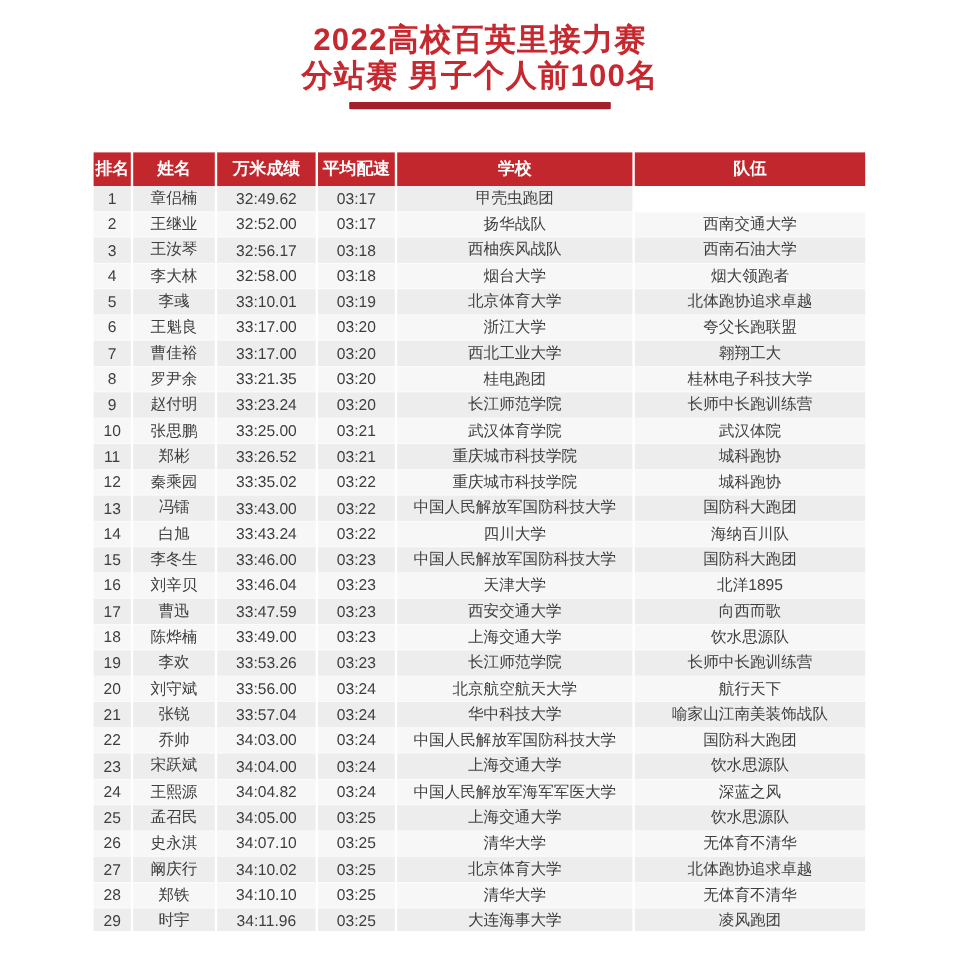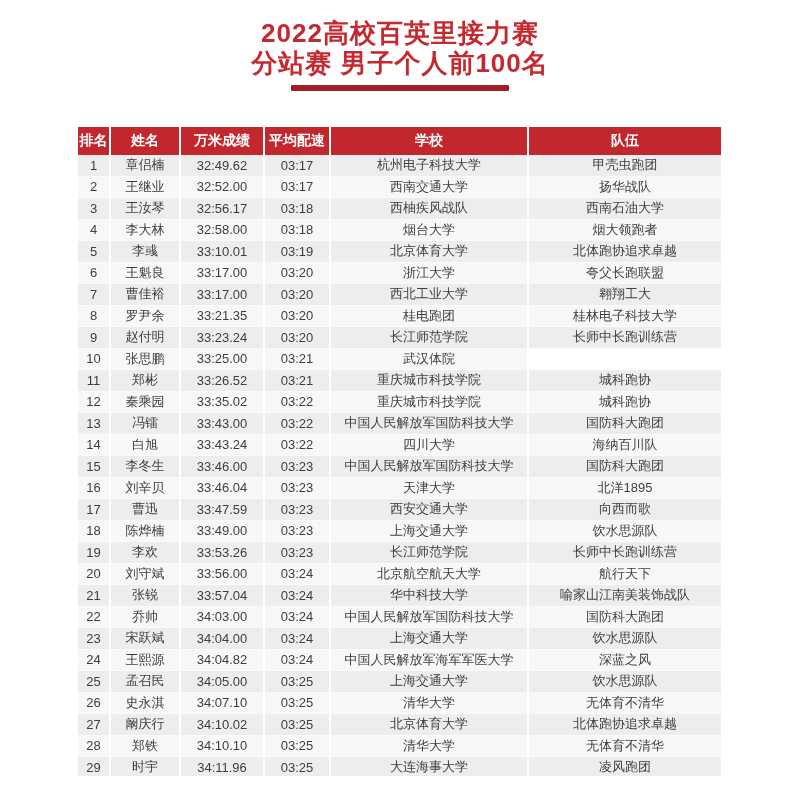"杭州电子科技大学" div.tcell { html: <div>杭州电子科技大学</div> -> none }
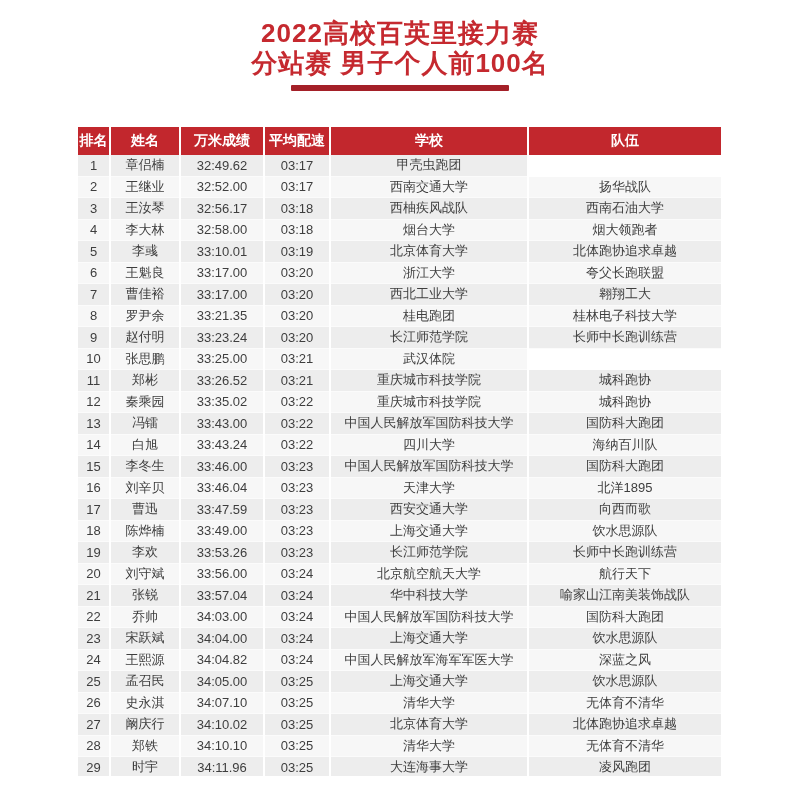"西南交通大学" div.tcell { order: before "扬华战队" -> after "扬华战队" }
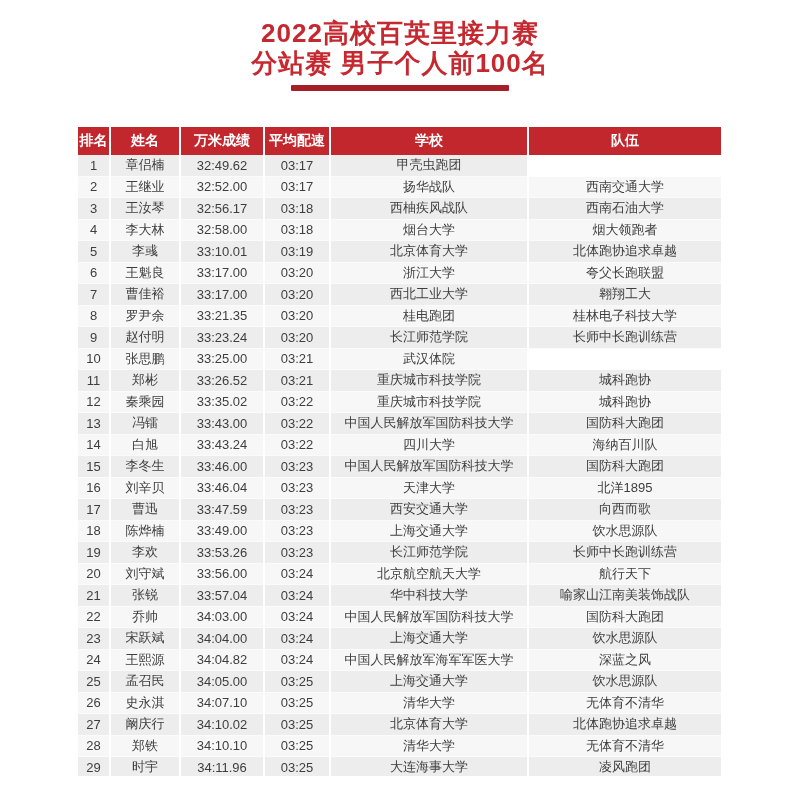"武汉体育学院" div.tcell { html: none -> <div>武汉体育学院</div> }
